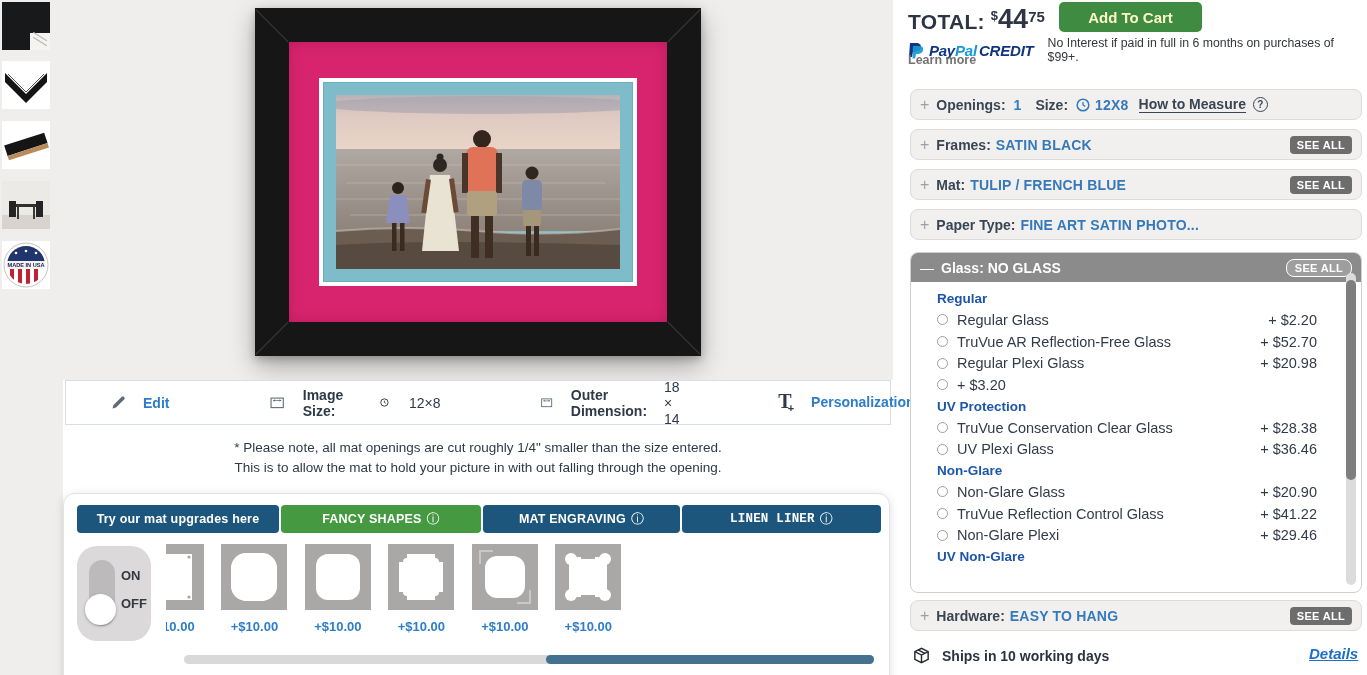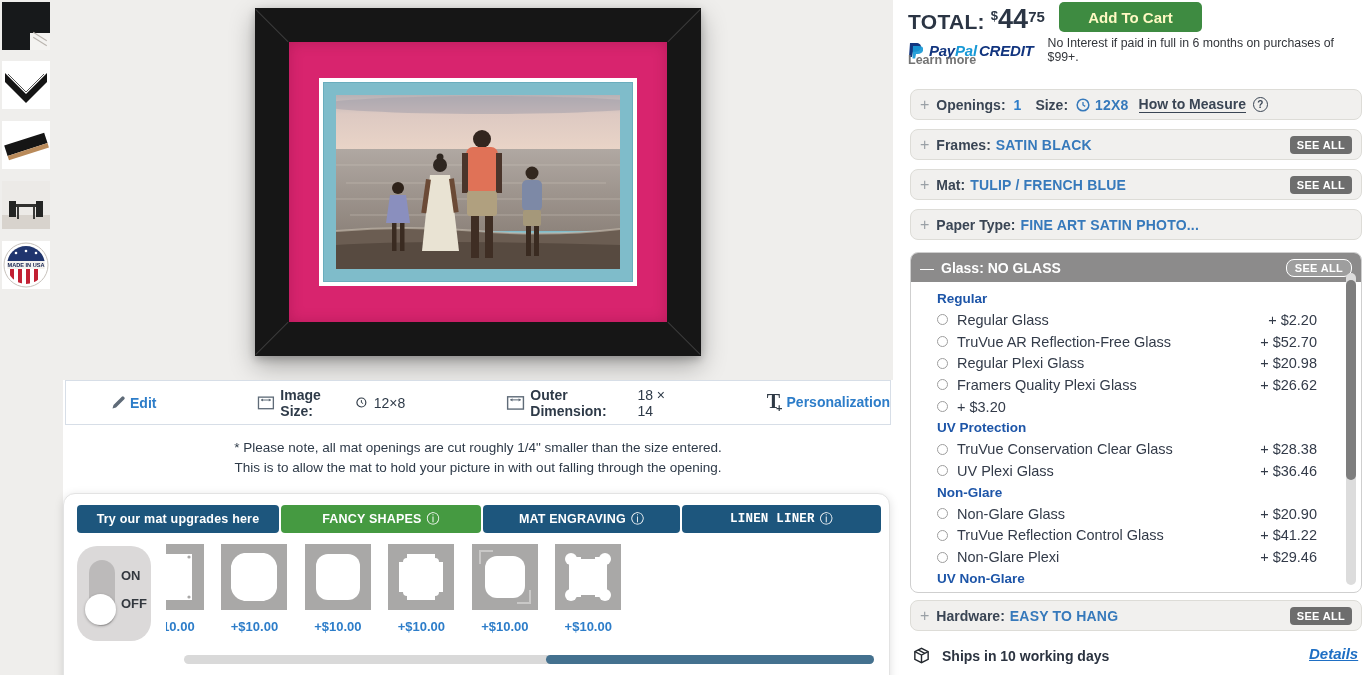"Framers Quality Plexi Glass" div.g-opt { html: <div> <span></span> <span>Framers Quality Plexi Glass</span> <span>+ $26.62</span> </div> -> none }
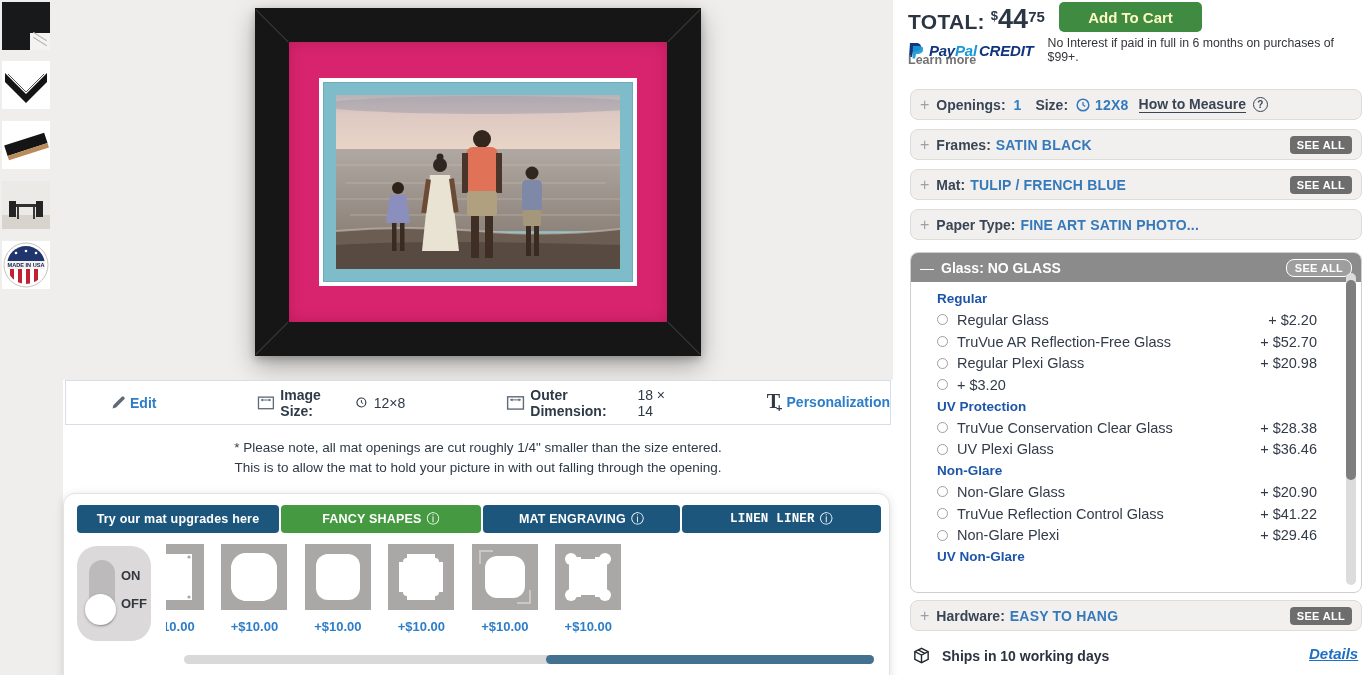"Edit" .pt-item { gap: 4px -> 17px }
